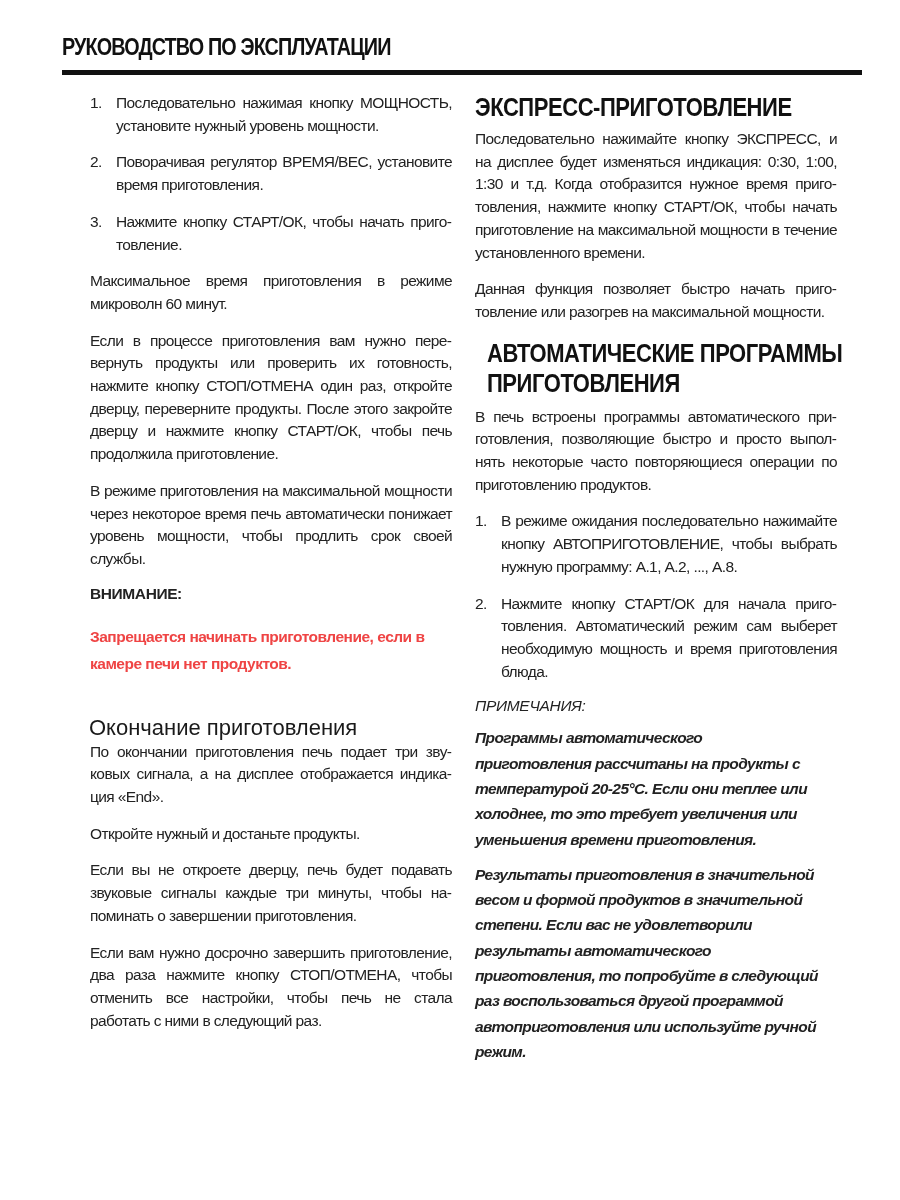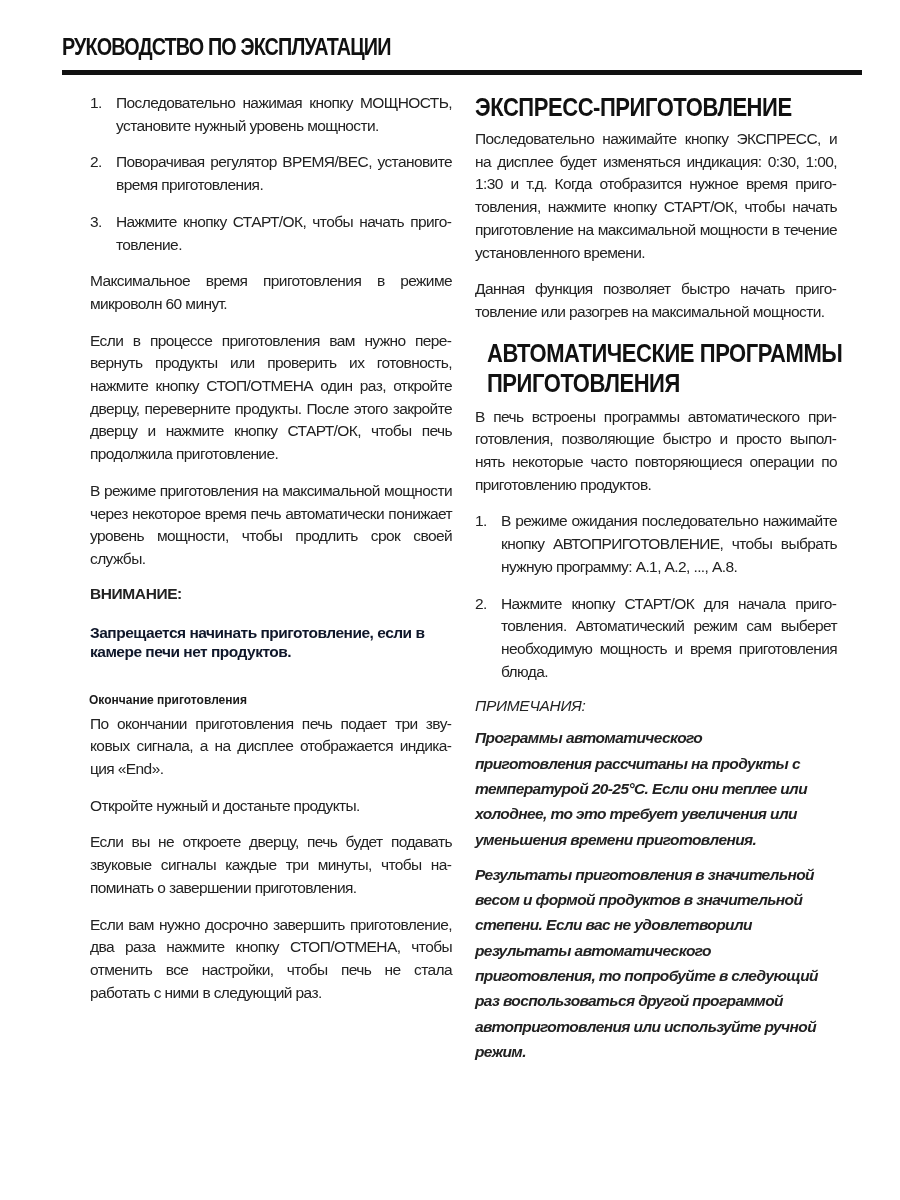"Запрещается начинать приготовление, если" .warn-text { color: #0f172a -> #ef4444; line-height: 19px -> 27px }
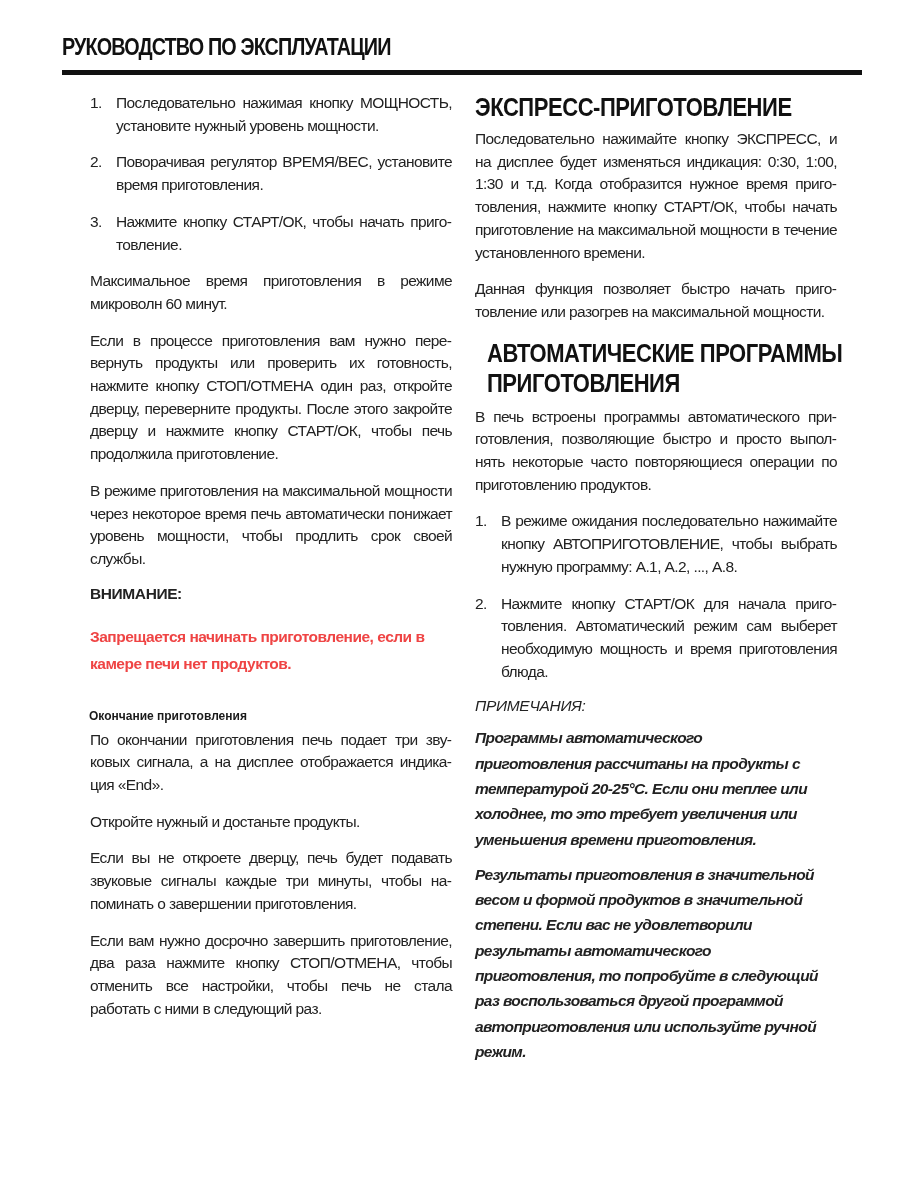"Окончание приготовления" .subhead { font-size: 12px -> 22px; font-weight: bold -> normal; margin: 28px 0 0 -1px -> 40px 0 0 -1px }
